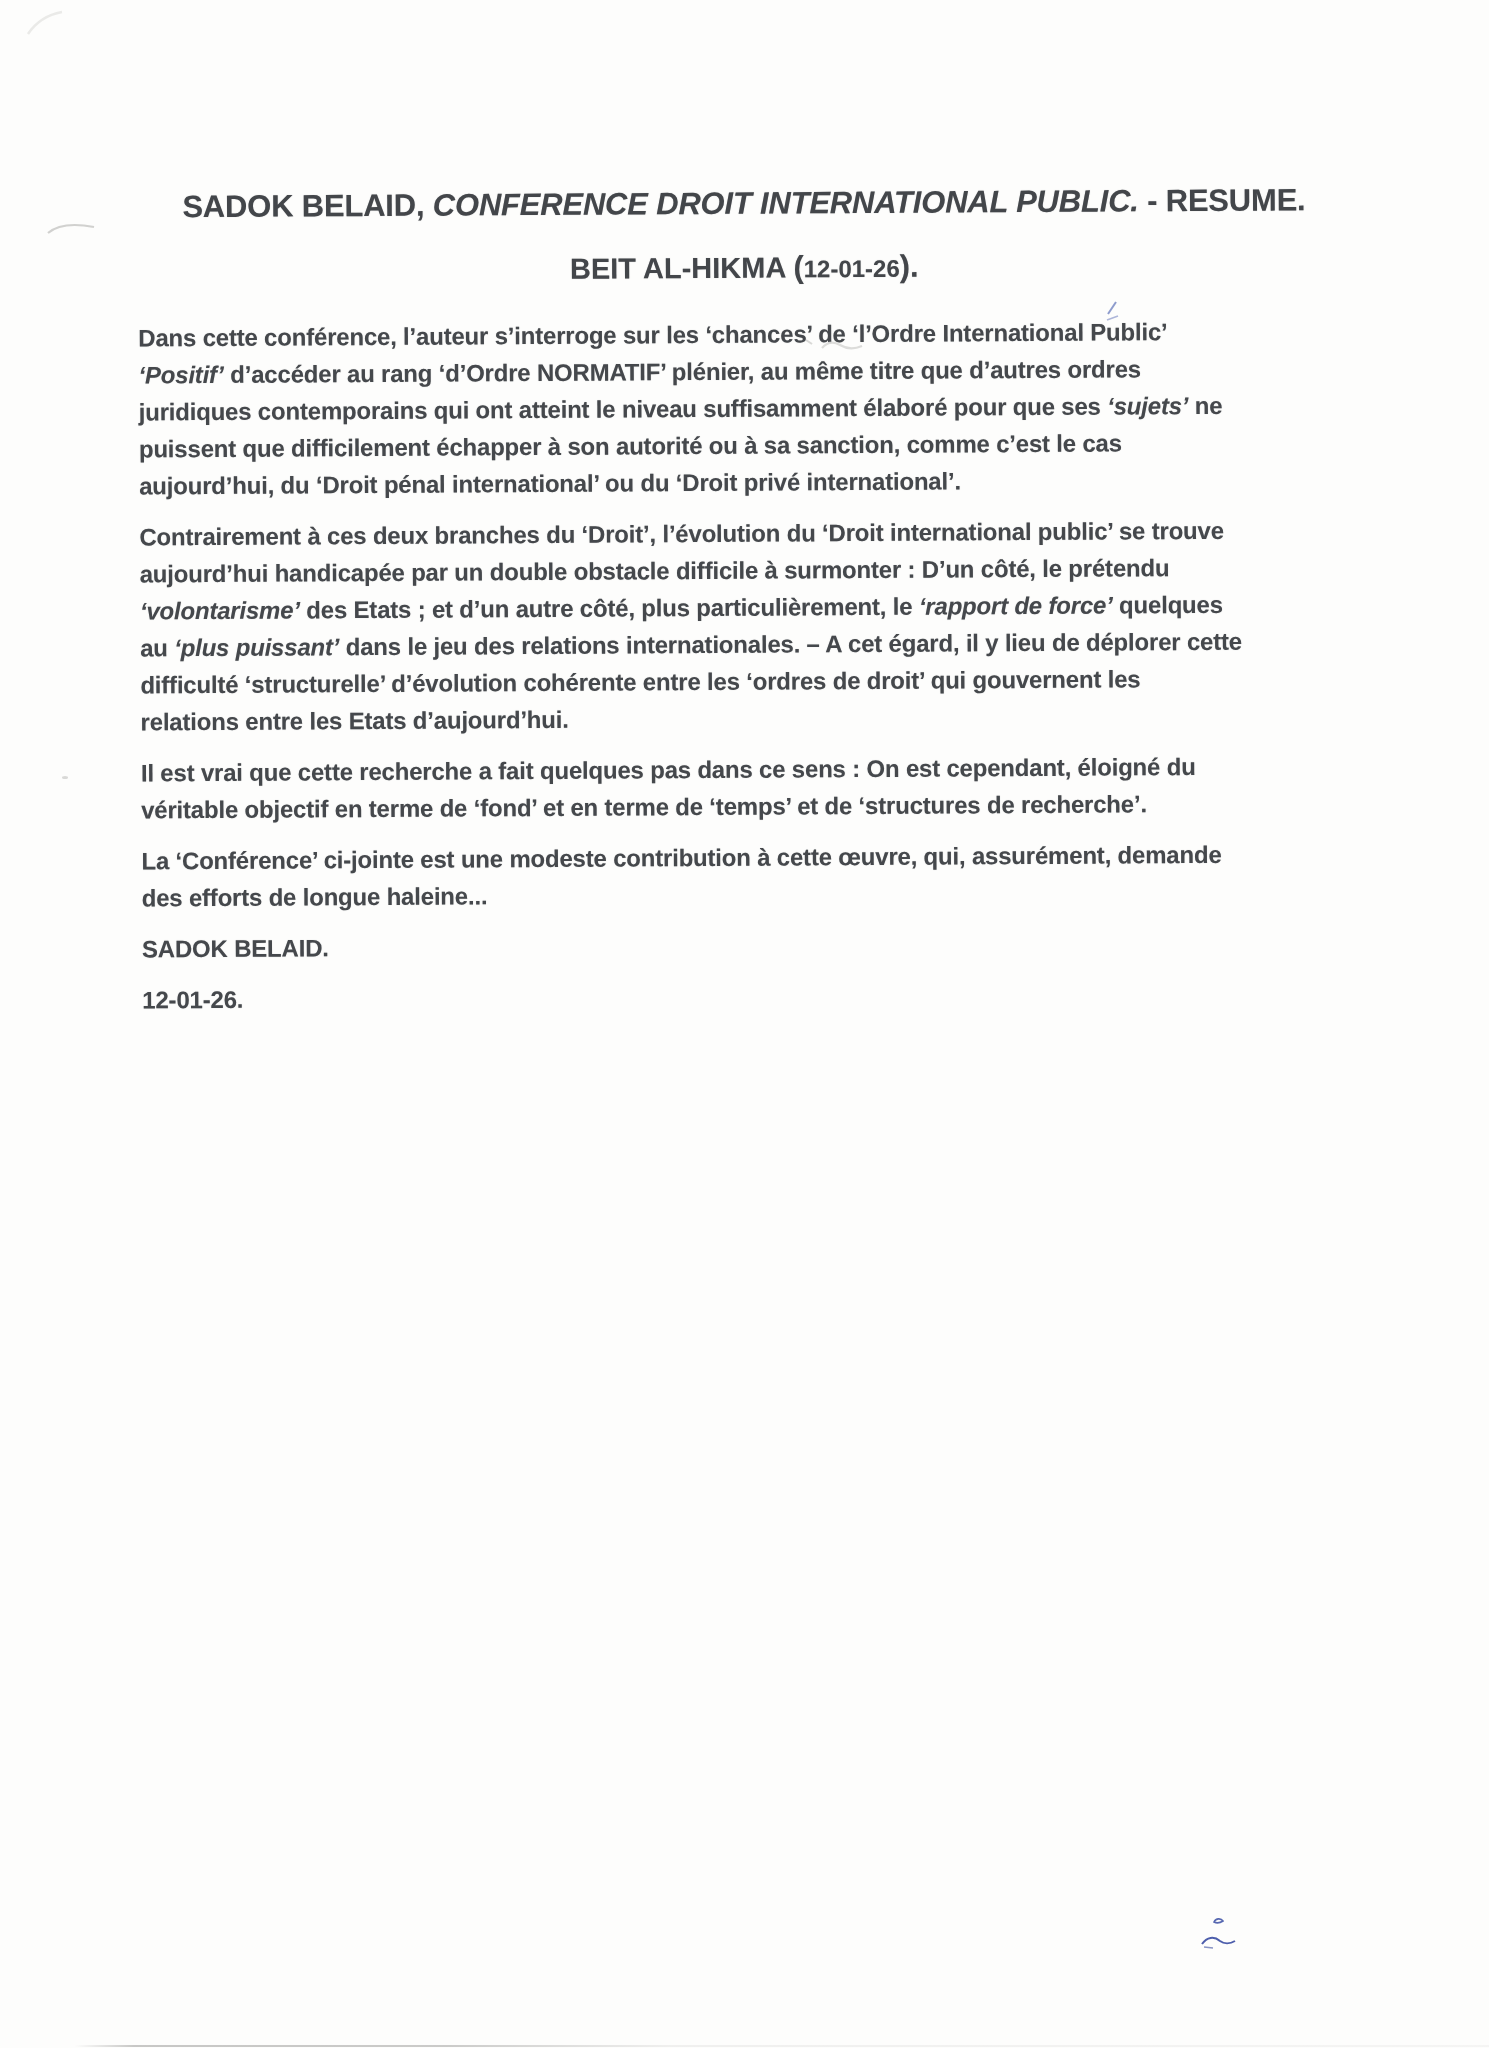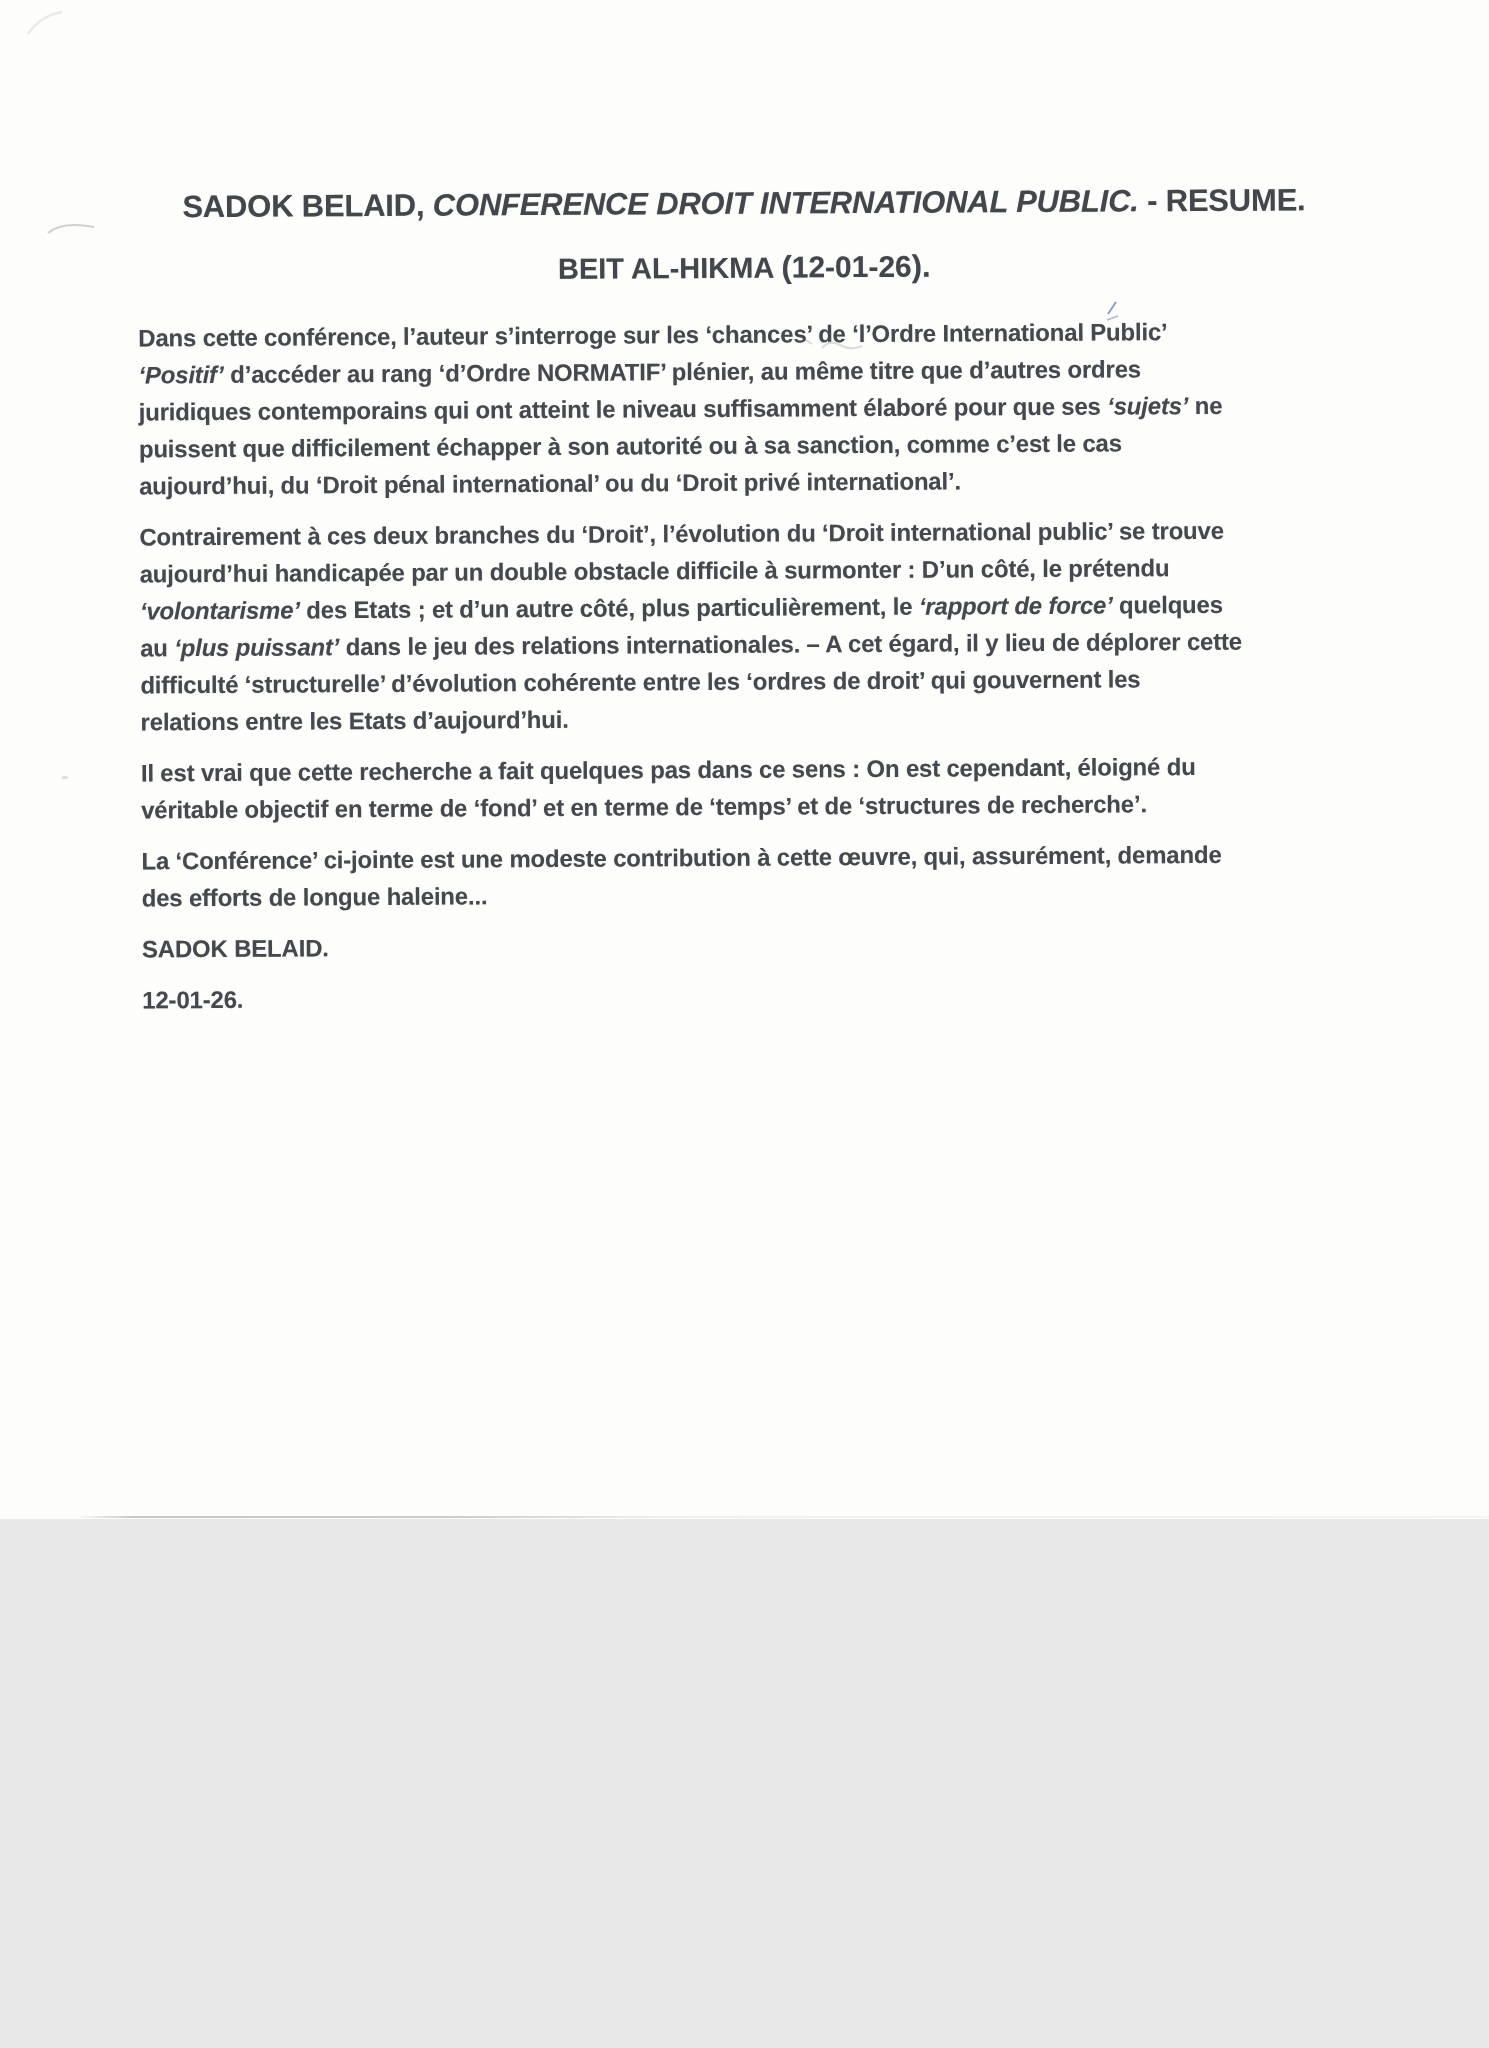"SADOK BELAID, CONFERENCE DROIT" .page { height: 1519px -> 2048px }
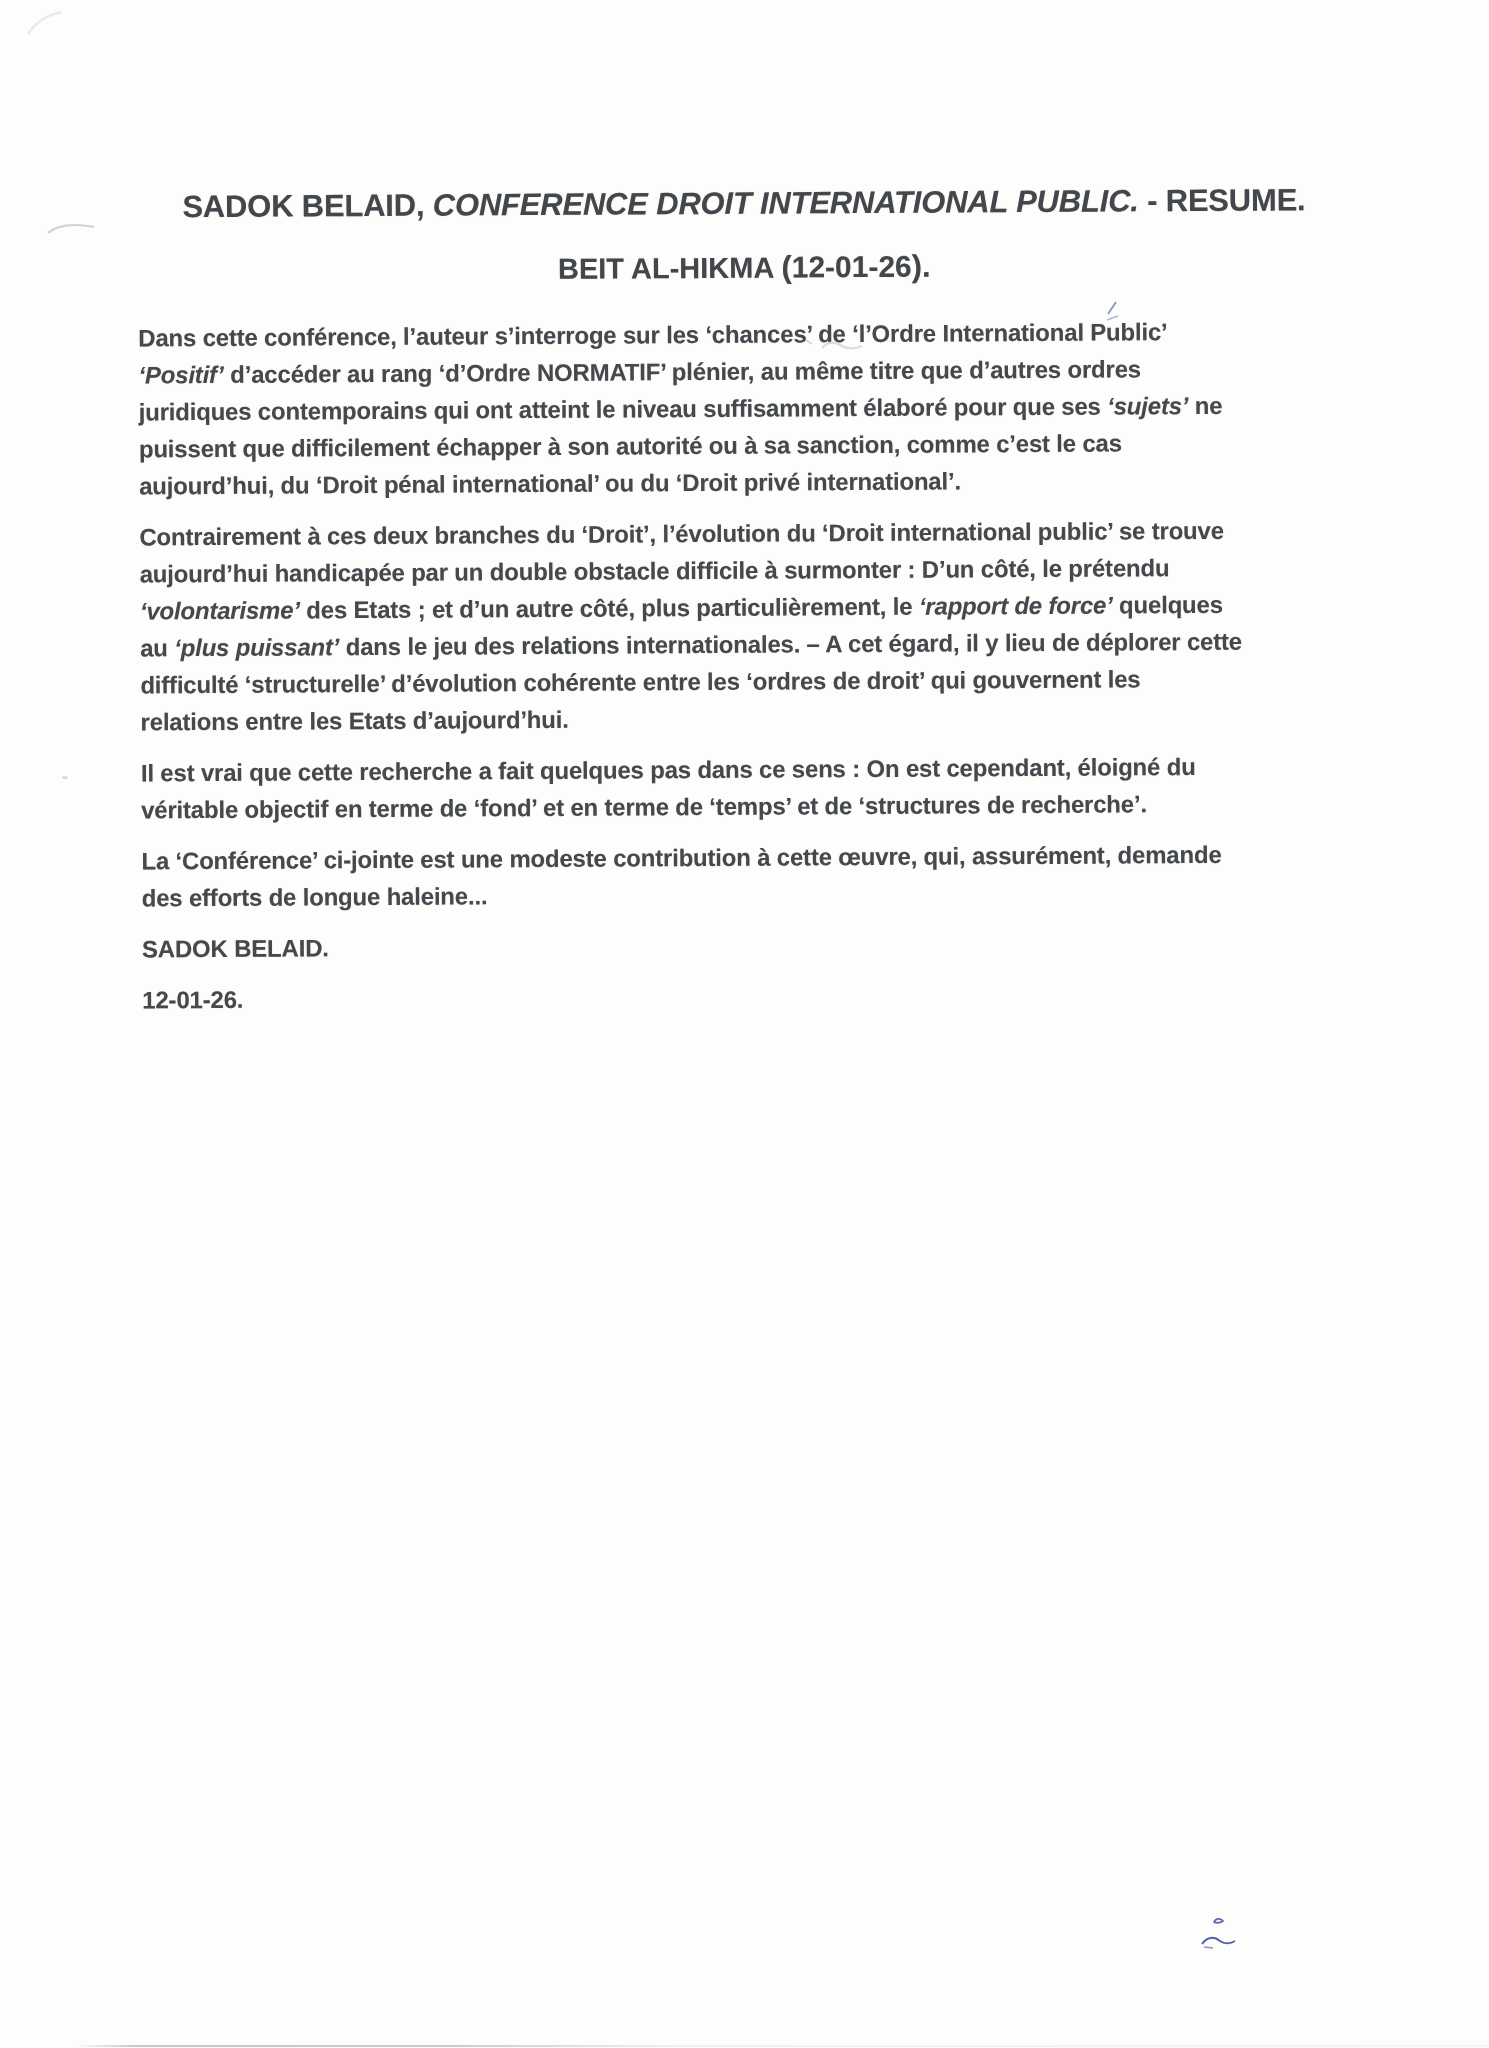"12-01-26" .subtitle .small-date { font-size: 30px -> 24px }
